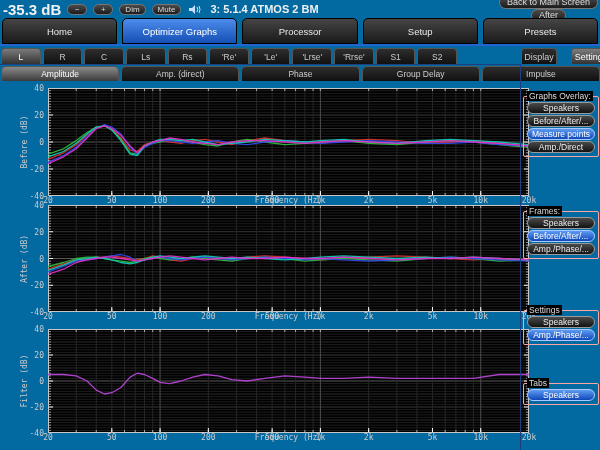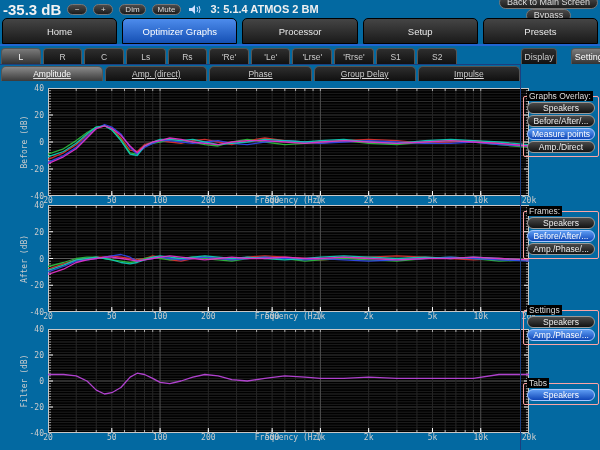"Bypass" span.tb-btn { text: Bypass -> After }
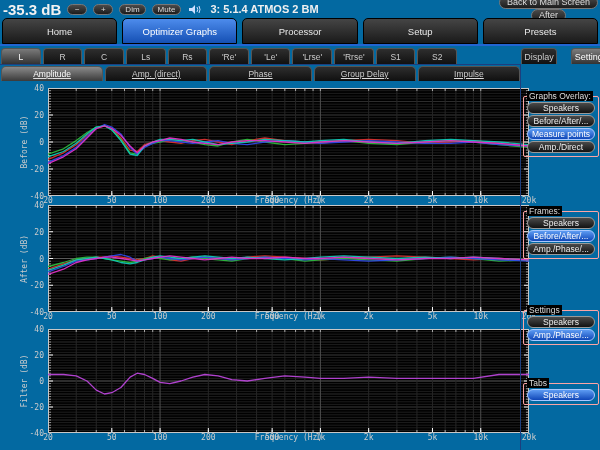"Amplitude" .graphtabs { text-decoration: underline -> none; width: 519px -> 599px }
